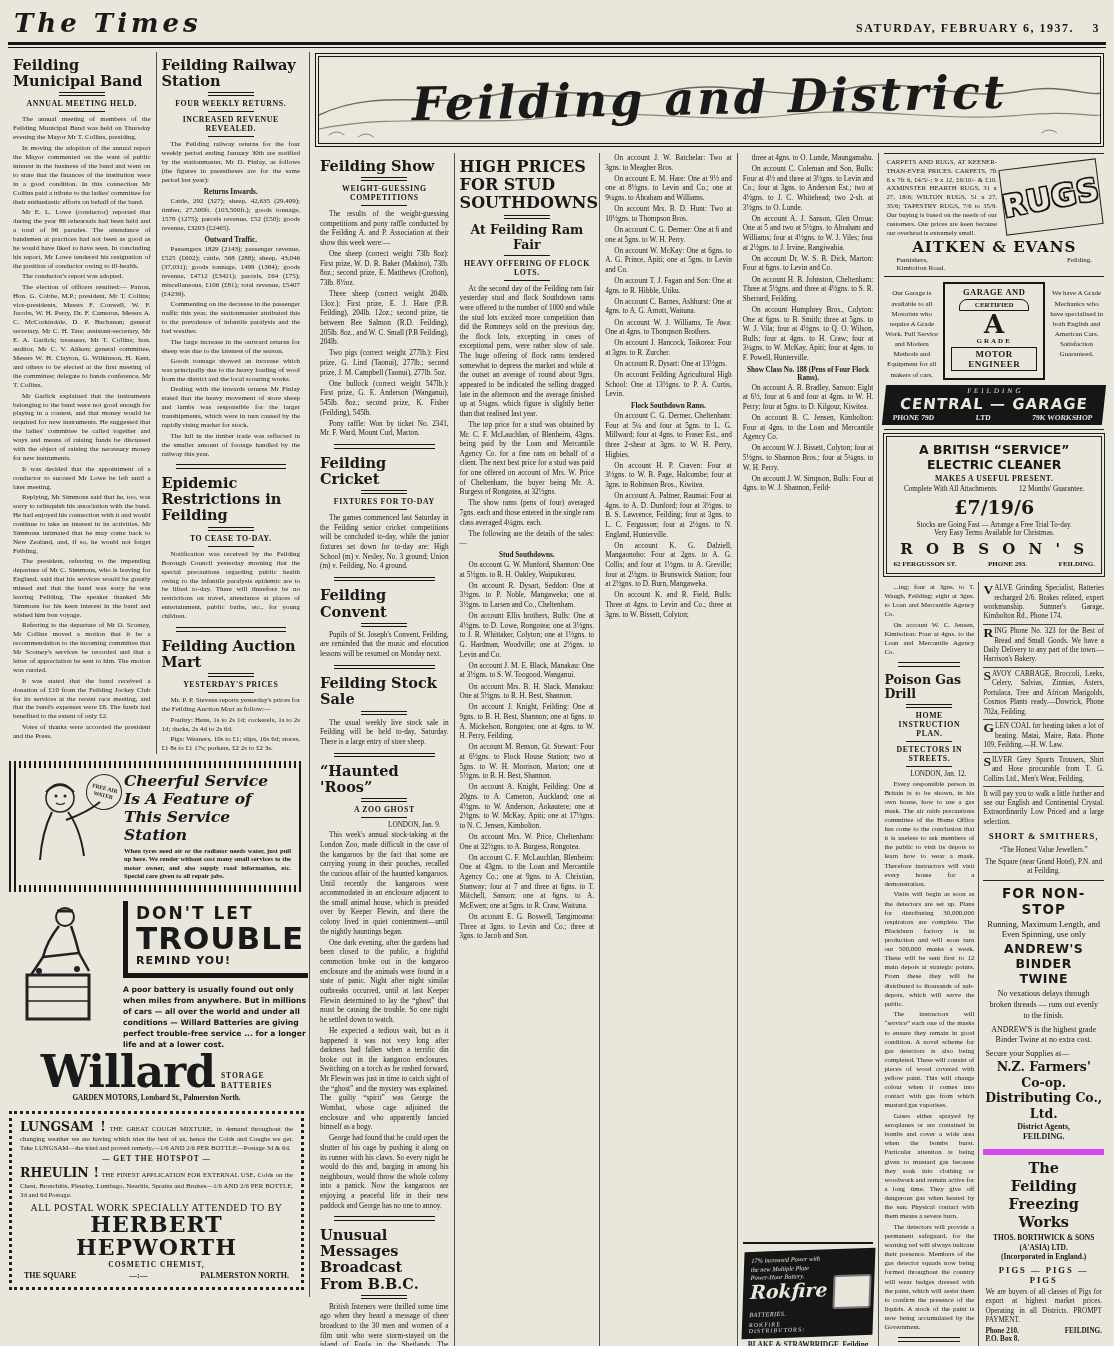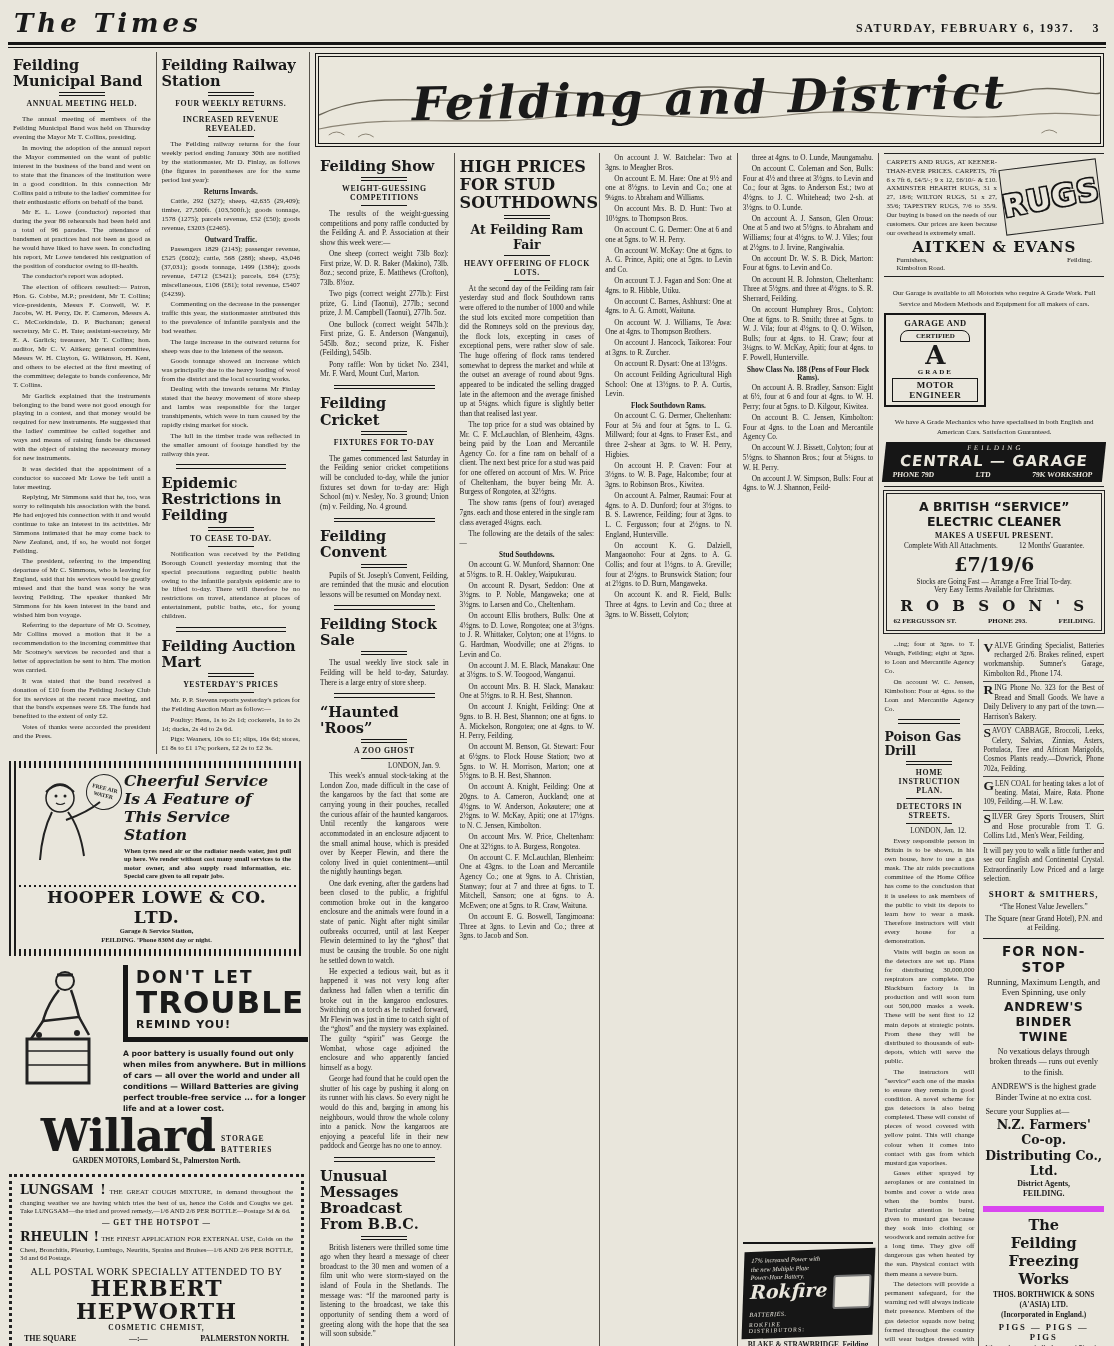"Three sheep (correct weight 204lb." p.para { html: none -> <p>Three sheep (correct weight 204lb. 13oz.): First prize, E. J. Hare (P.B. Feilding), 204lb. 12oz.; second prize, tie between Bee Salmon (R.D. Feilding), 205lb. 8oz., and W. C. Small (P.B Feilding), 204lb.</p> }
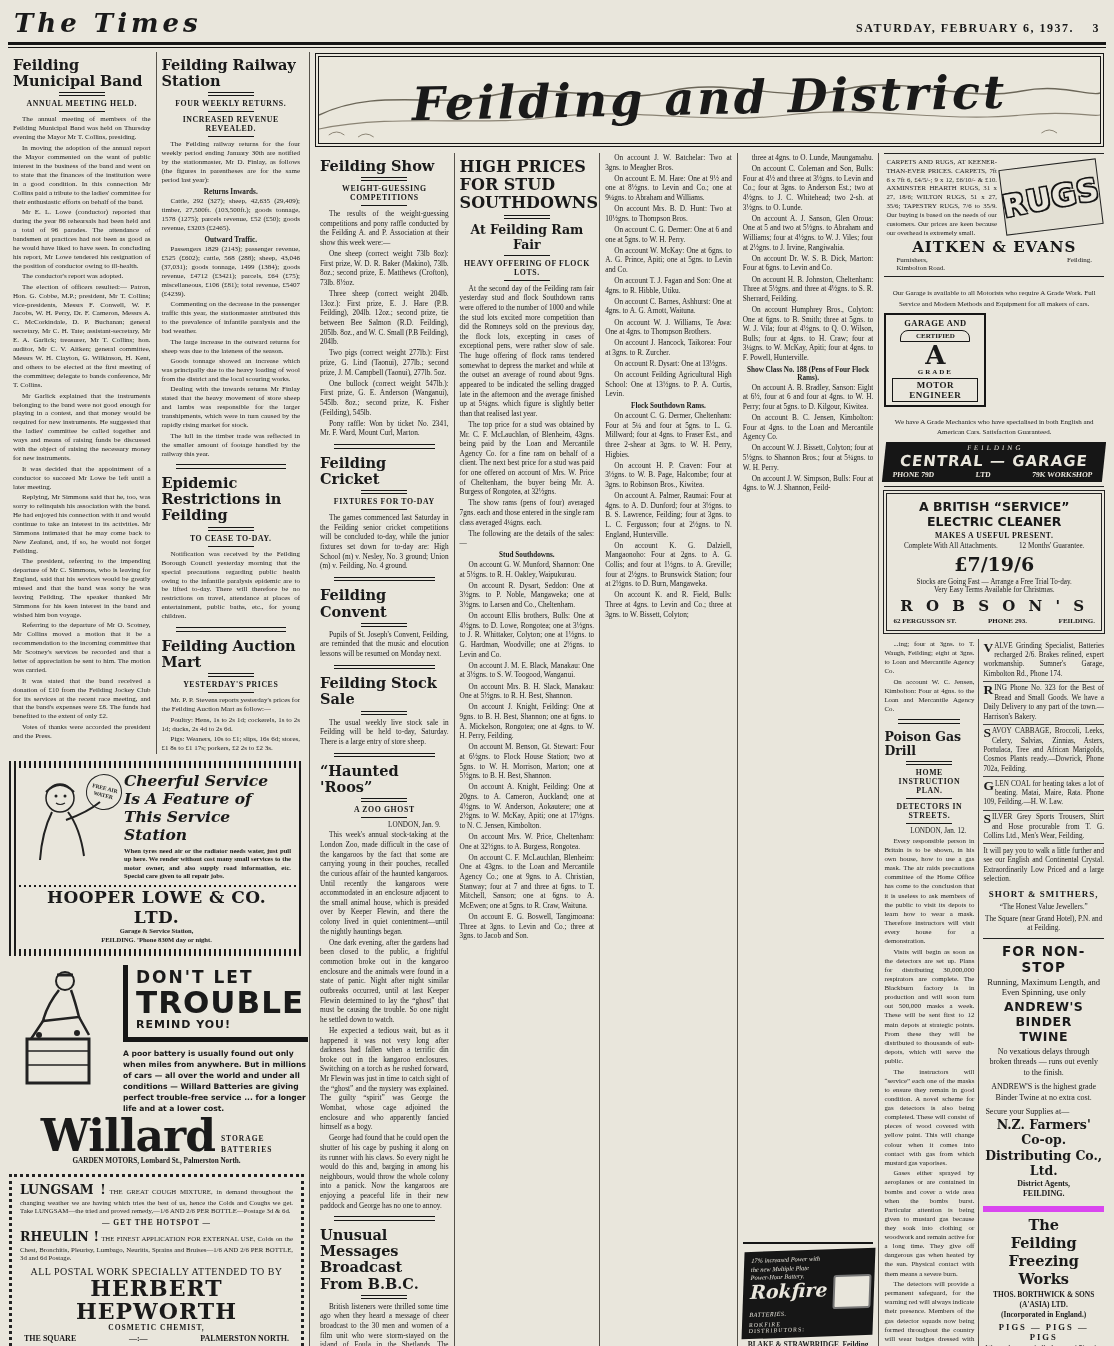"Our Garage is available to" .gar-top { flex-direction: column -> none }
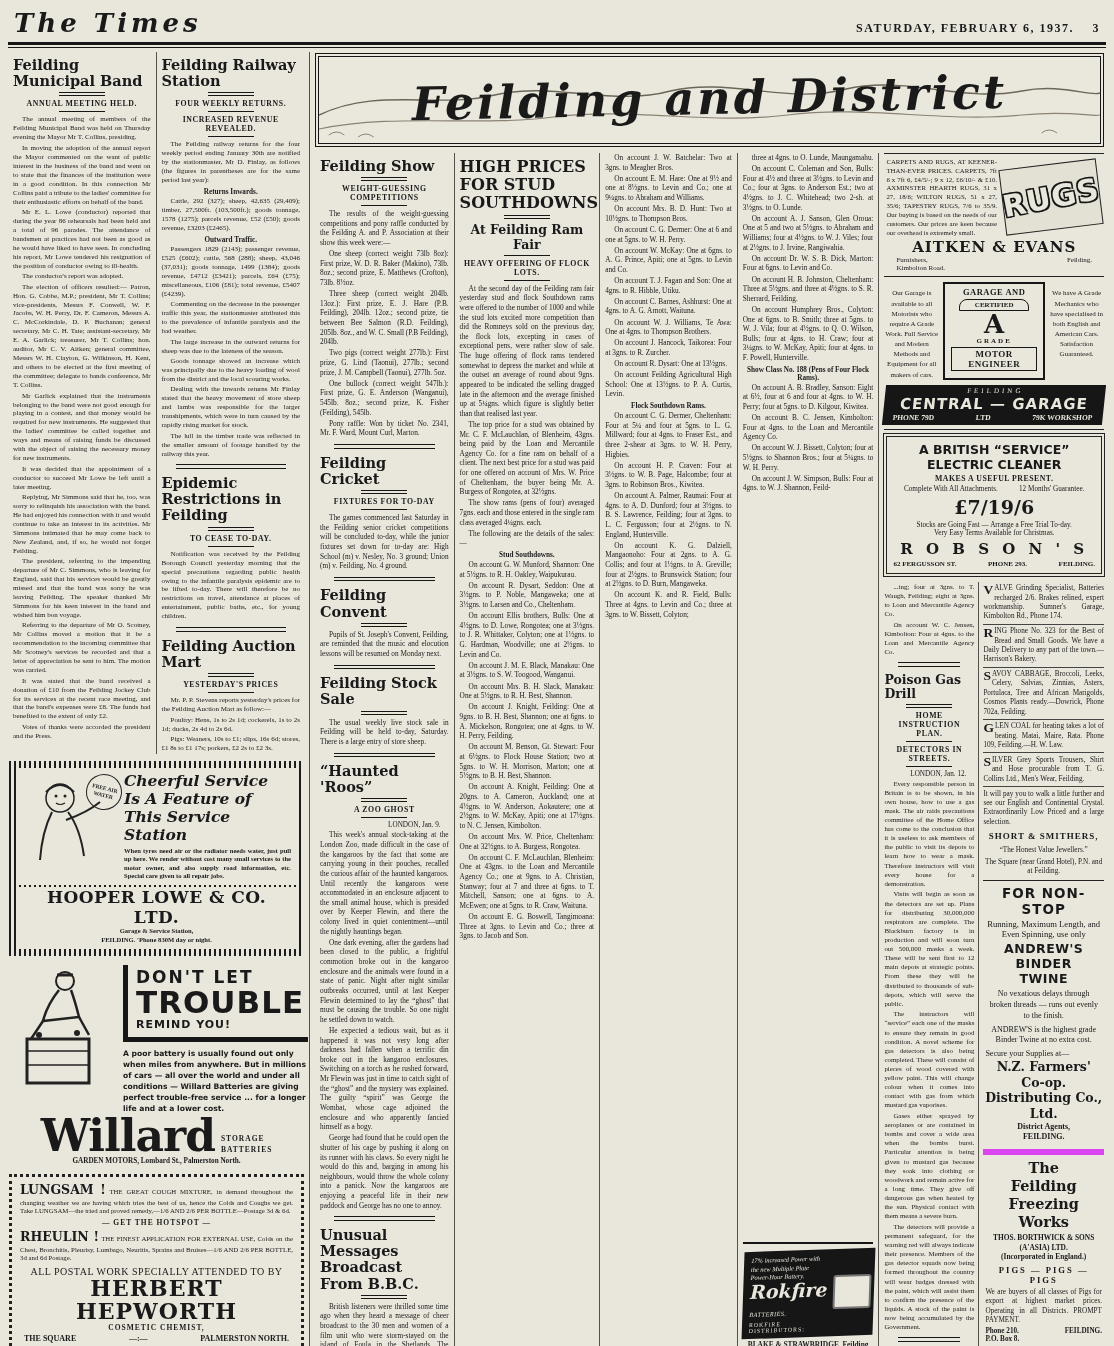"HOOPER LOWE & CO. LTD." div.hooper-in { html: <div> <div>HOOPER LOWE &amp; CO. LTD.</div> <div> <div>Garage &amp; Service Station,</div> <div>FEILDING. 'Phone 830M day or night.</div> </div> </div> -> none }
